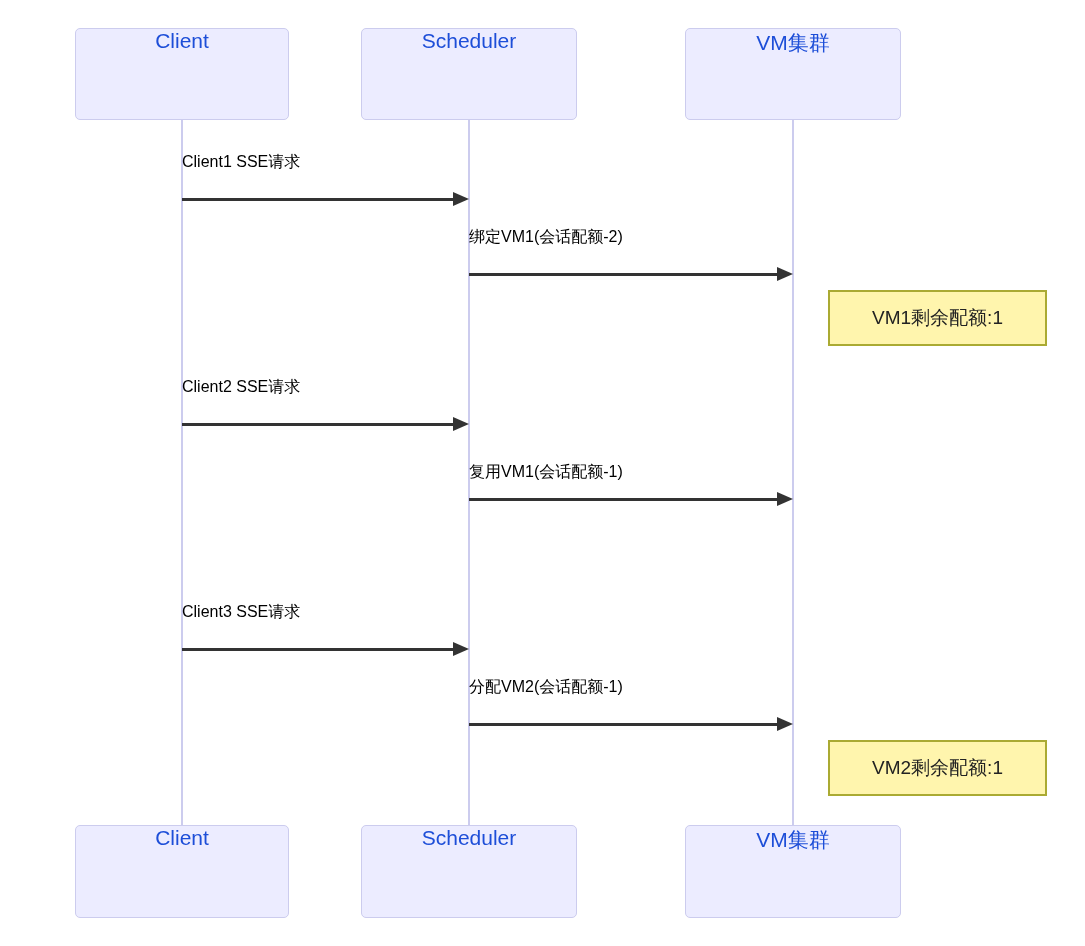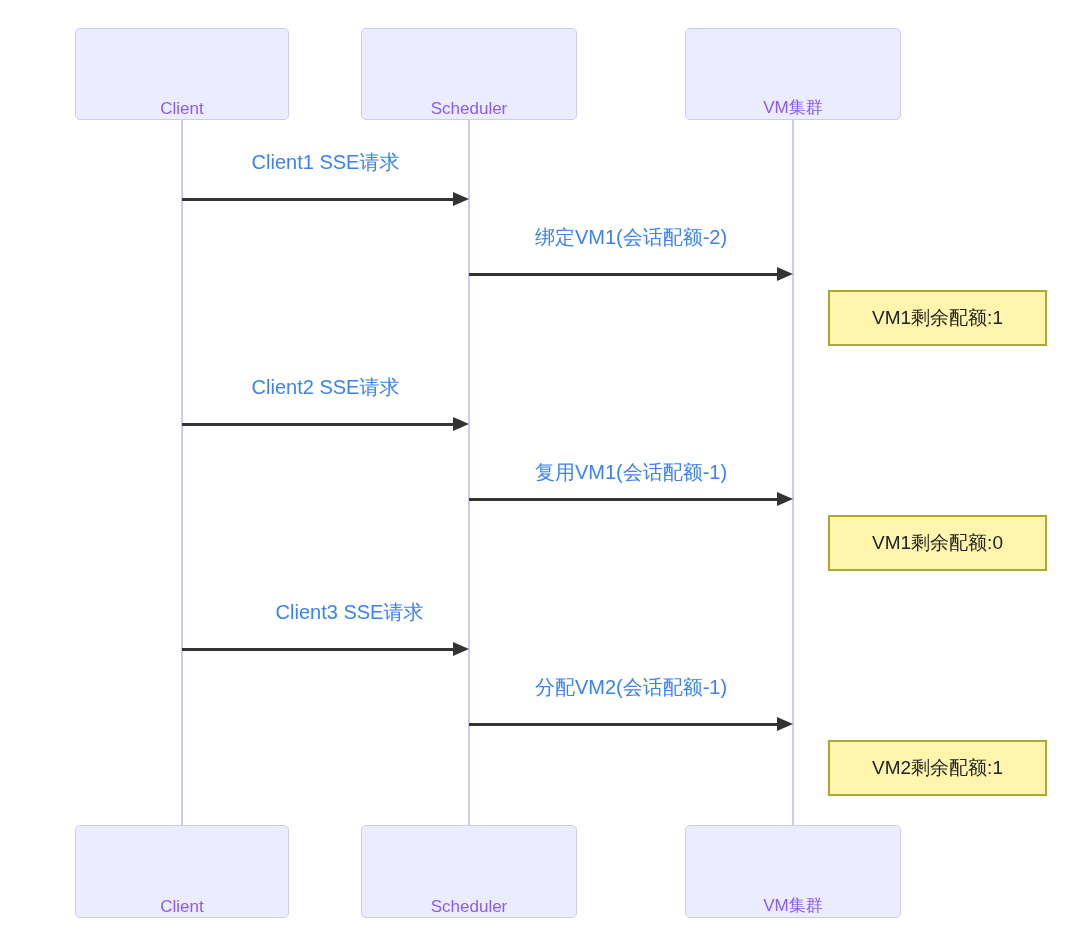"Client" .actor { align-items: flex-end -> flex-start; color: #8b5cf6 -> #1d4ed8; font-size: 17px -> 21px }
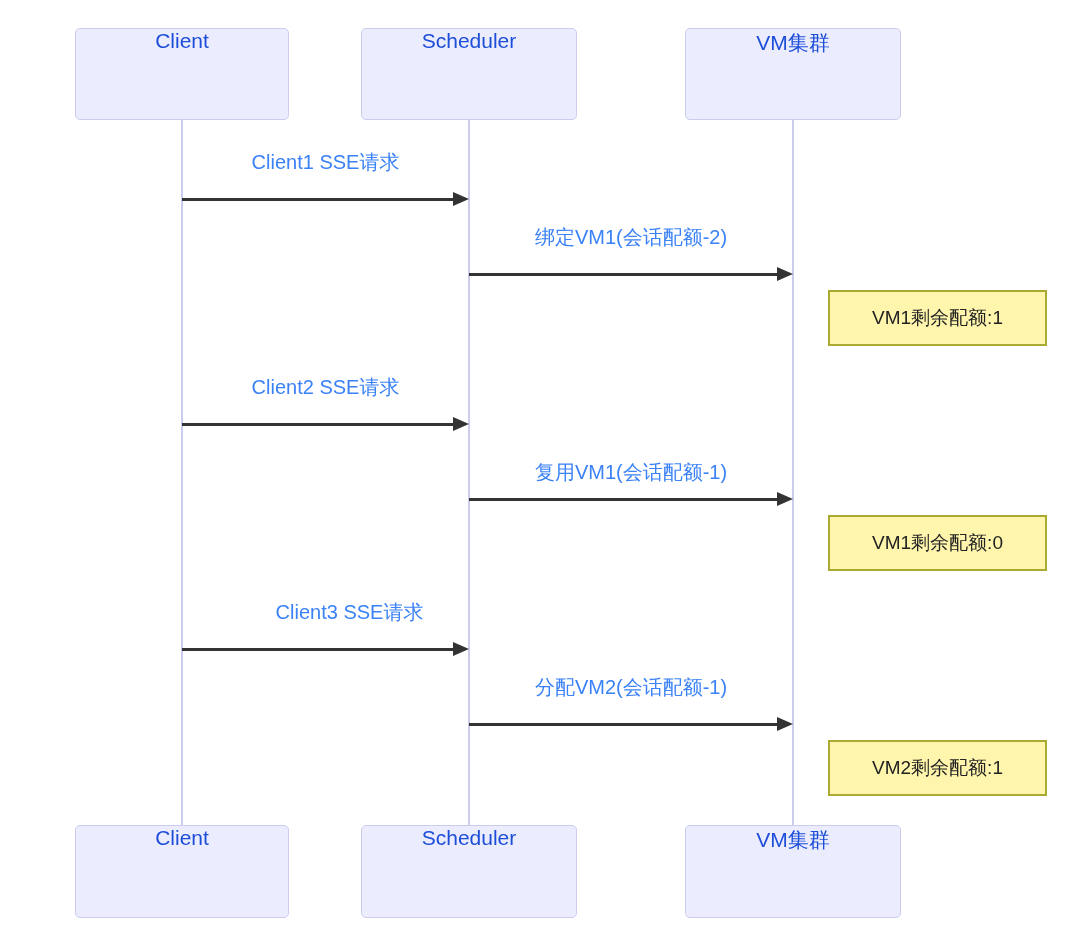"Client1 SSE请求" .msg-label { color: #3b82f6 -> #000000; font-size: 20px -> 16px; text-align: center -> none }
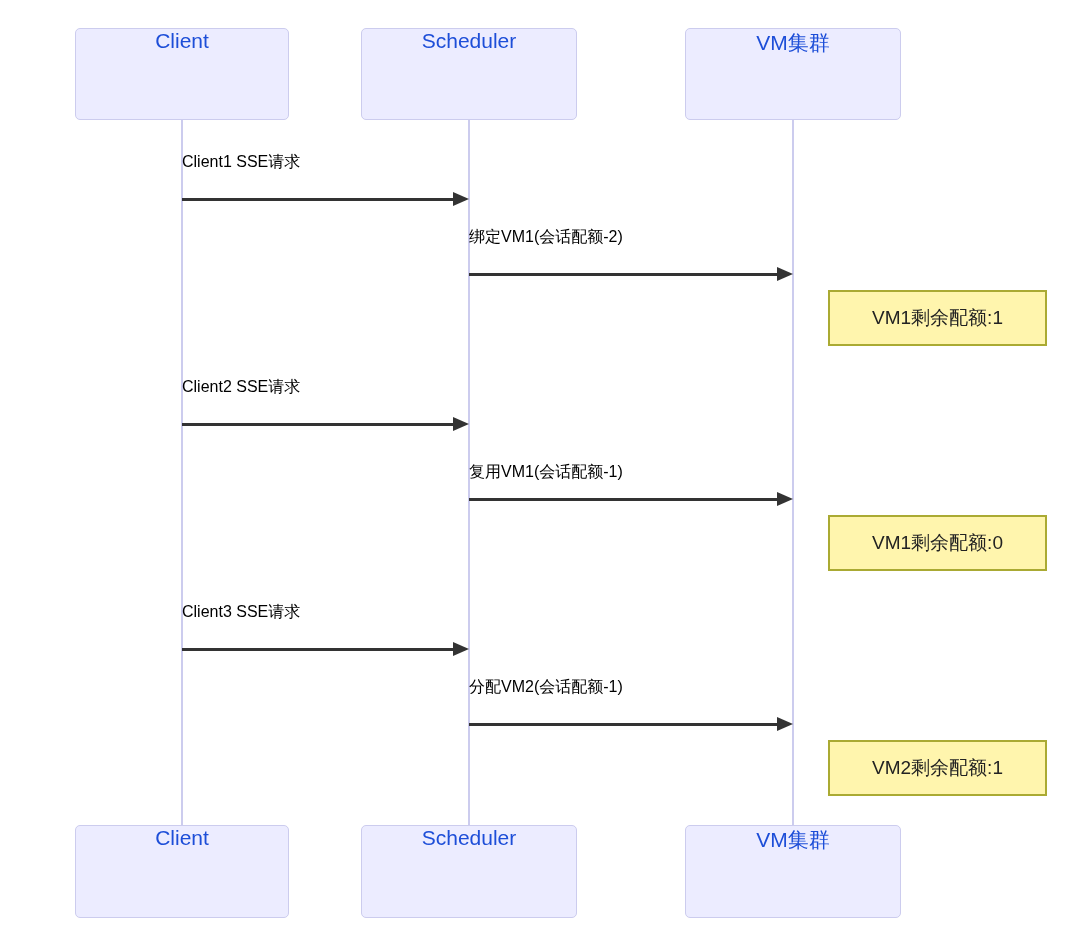"VM1剩余配额:0" div.note { html: <div> <span>VM1剩余配额:0</span> </div> -> none }
